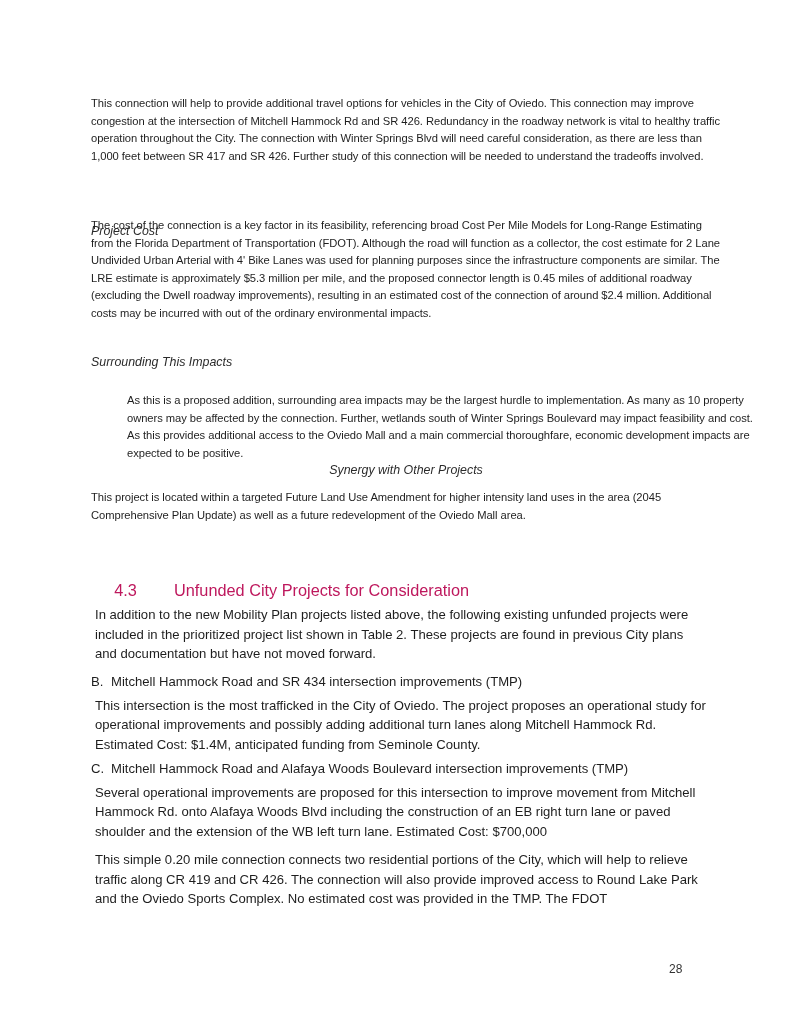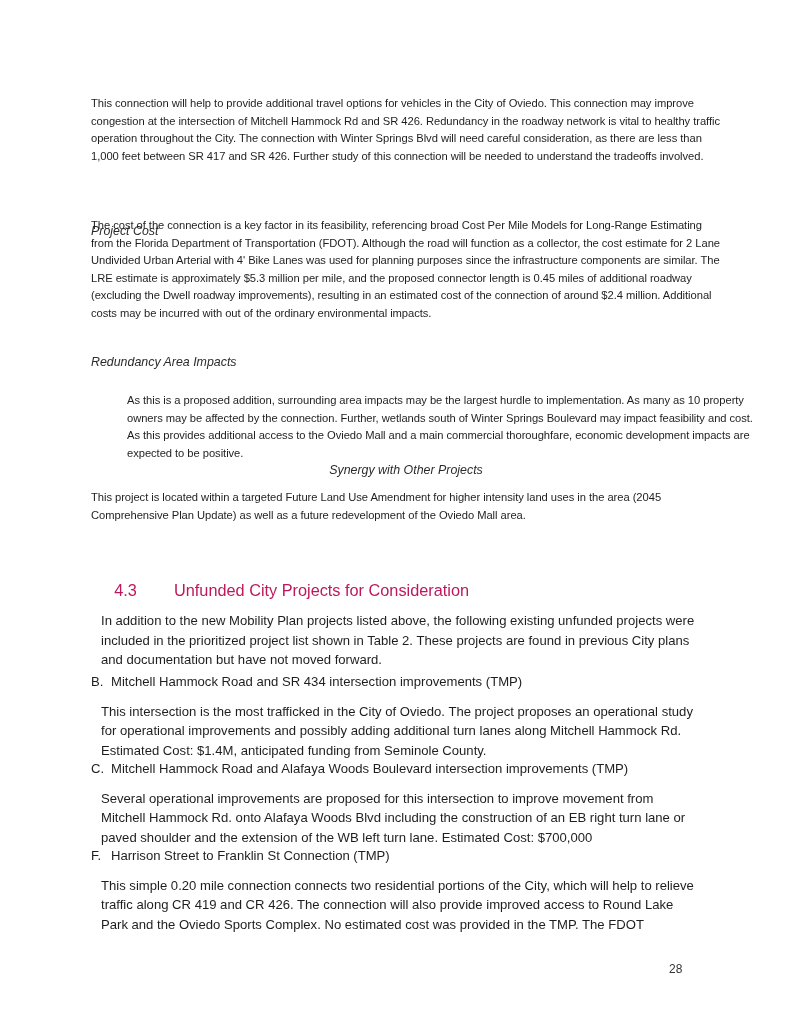"Redundancy Area Impacts" div.block { text: Redundancy Area -> Surrounding This }
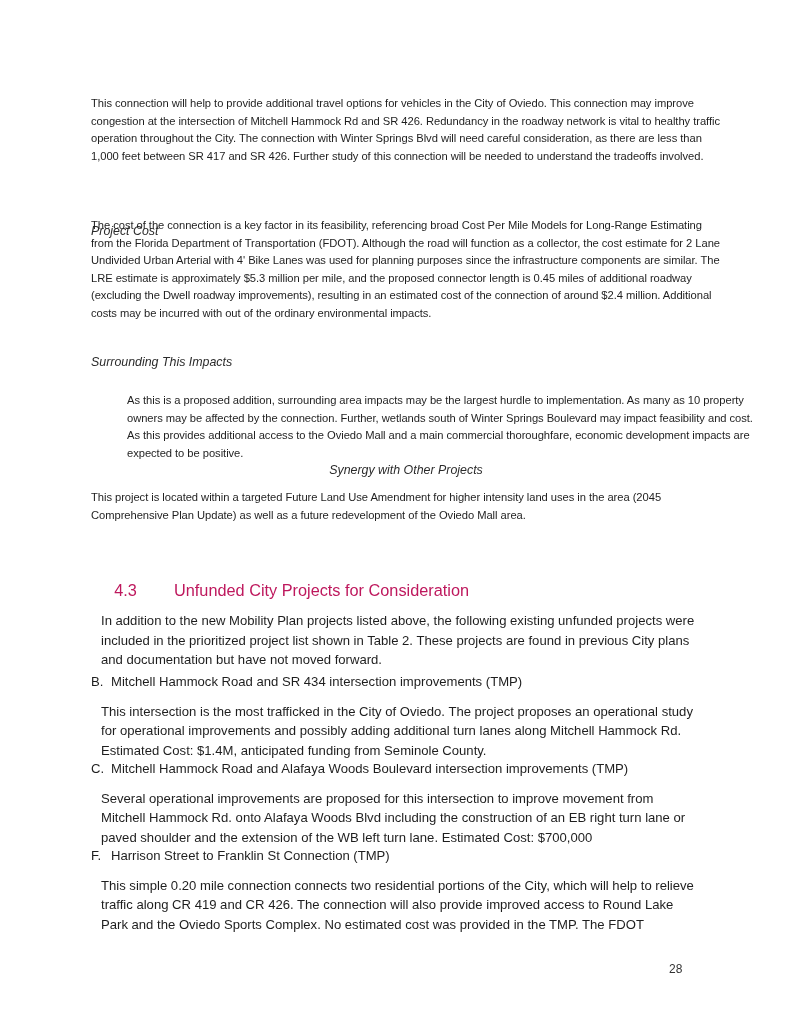"In addition to the new" .large p { margin: 10px -> 4px }
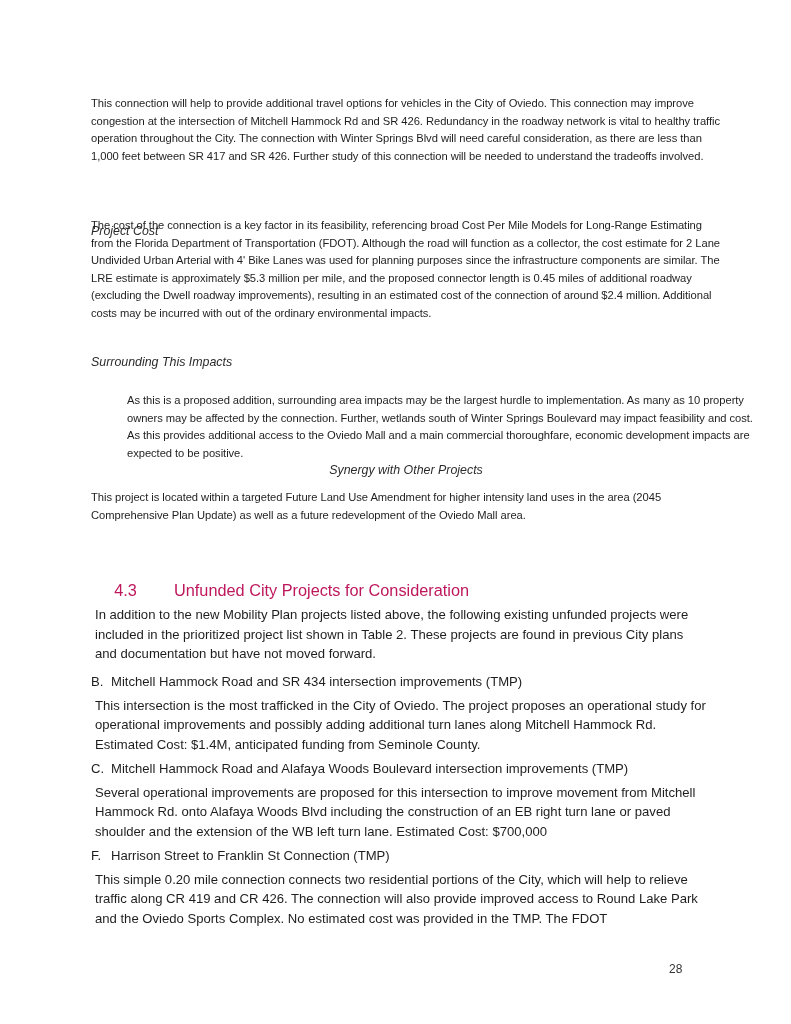"F. Harrison Street to Franklin" span.item-title { html: <span><span>F.</span><span>Harrison Street to Franklin St Connection (TMP)</span></span> -> none }
